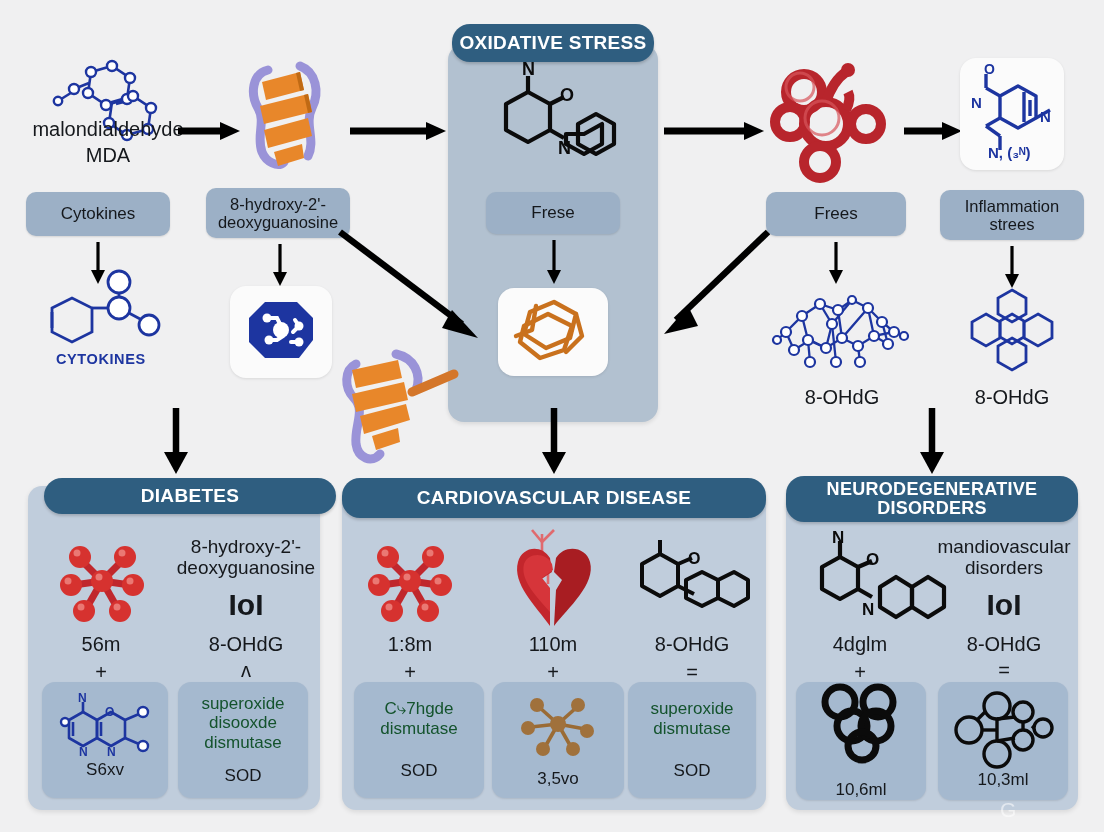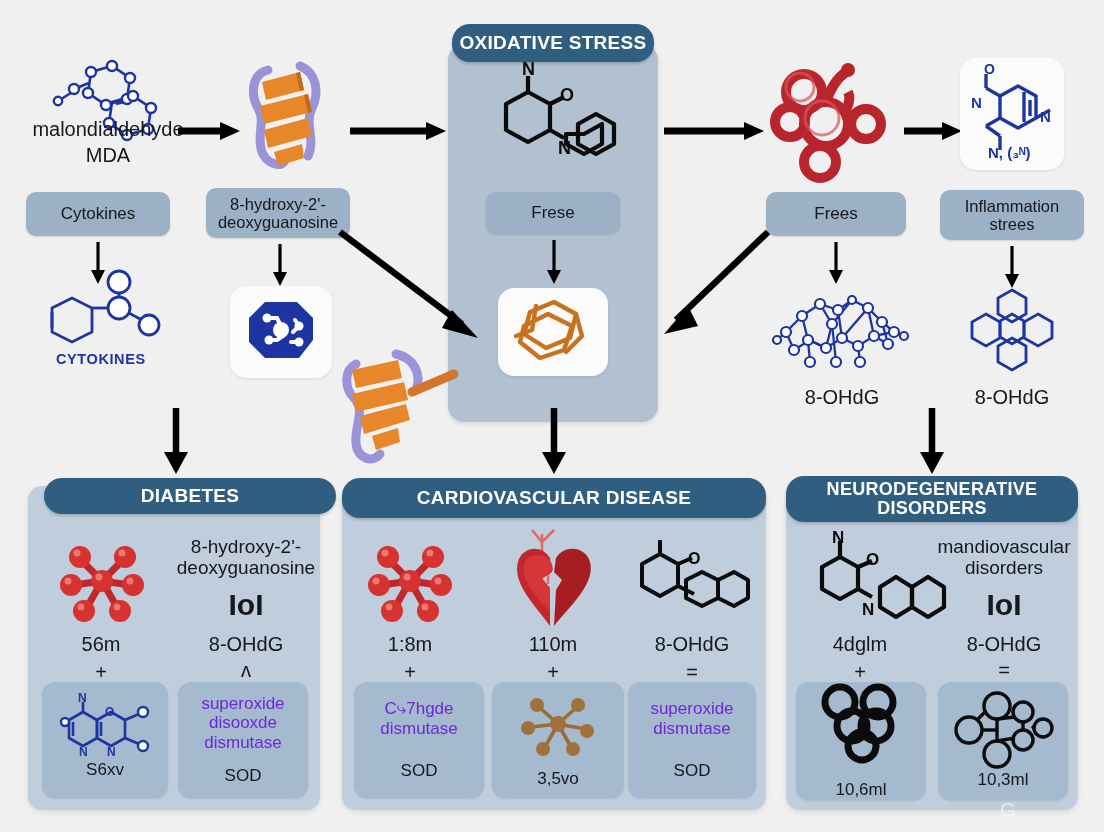"superoxide" .subcard .desc { color: #6d28d9 -> #14532d }
